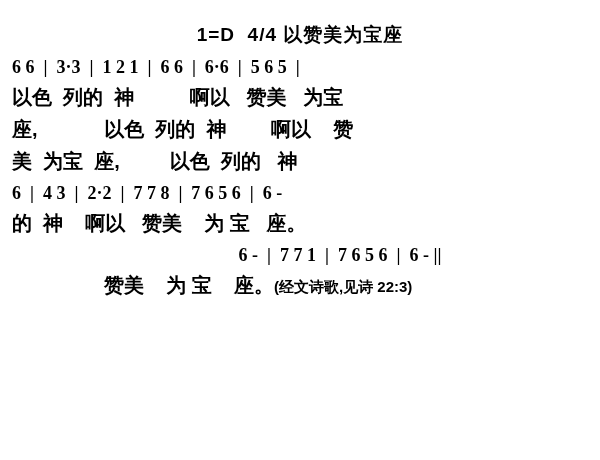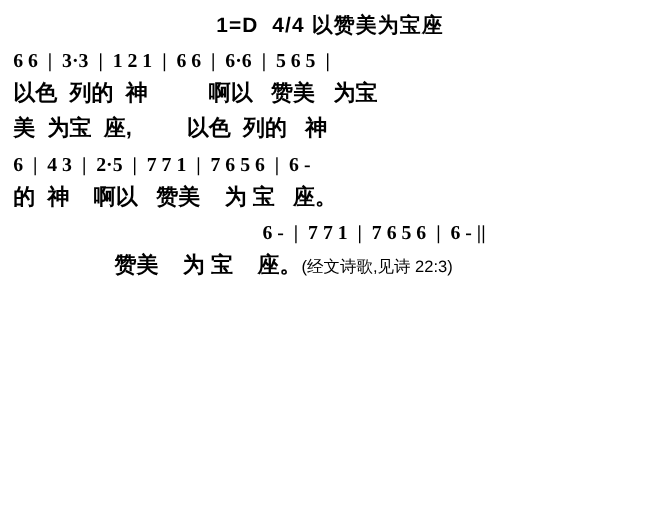"1=D 4/4 以赞美为宝座" .title { margin: 4px 0 6px 0 -> 16px 0 6px 0 }
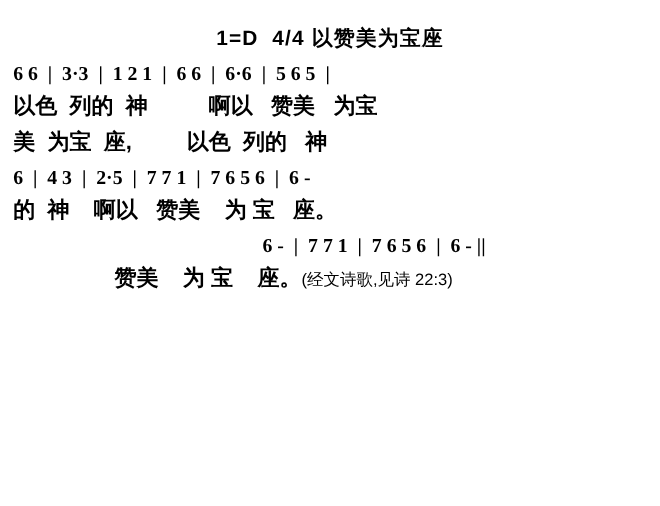"座, 以色 列的 神 啊以" div.lyrics { html: none -> <div>座, 以色 列的 神 啊以 赞</div> }
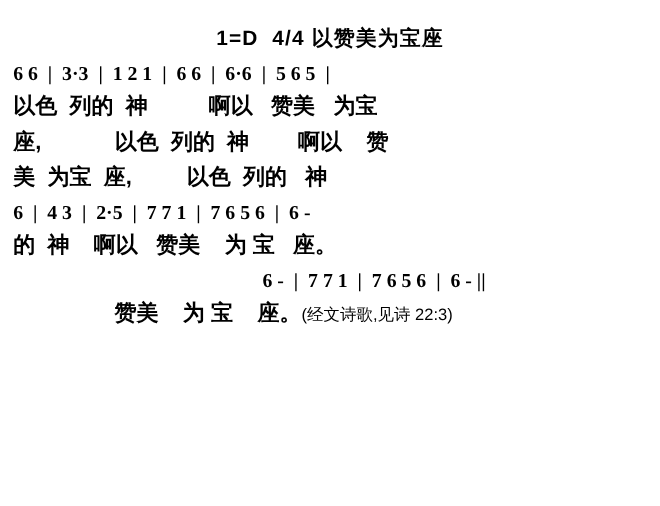"6 | 4 3 |" div.notes { text: 5  |  7 7 1 -> 2  |  7 7 8 }
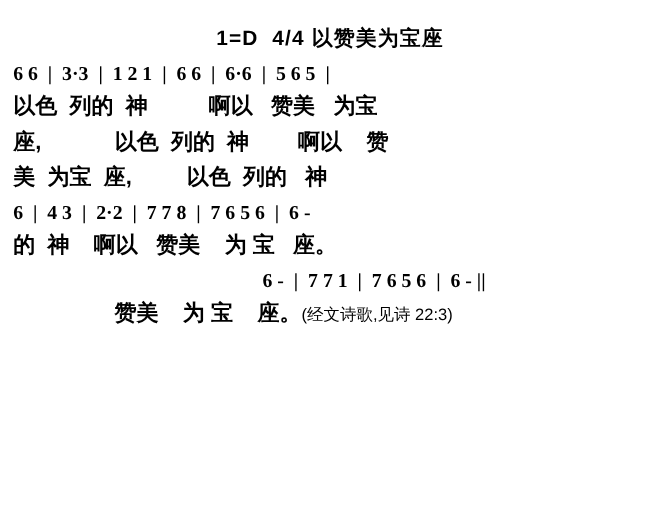"(经文诗歌,见诗 22:3)" .credit { font-weight: normal -> bold }
